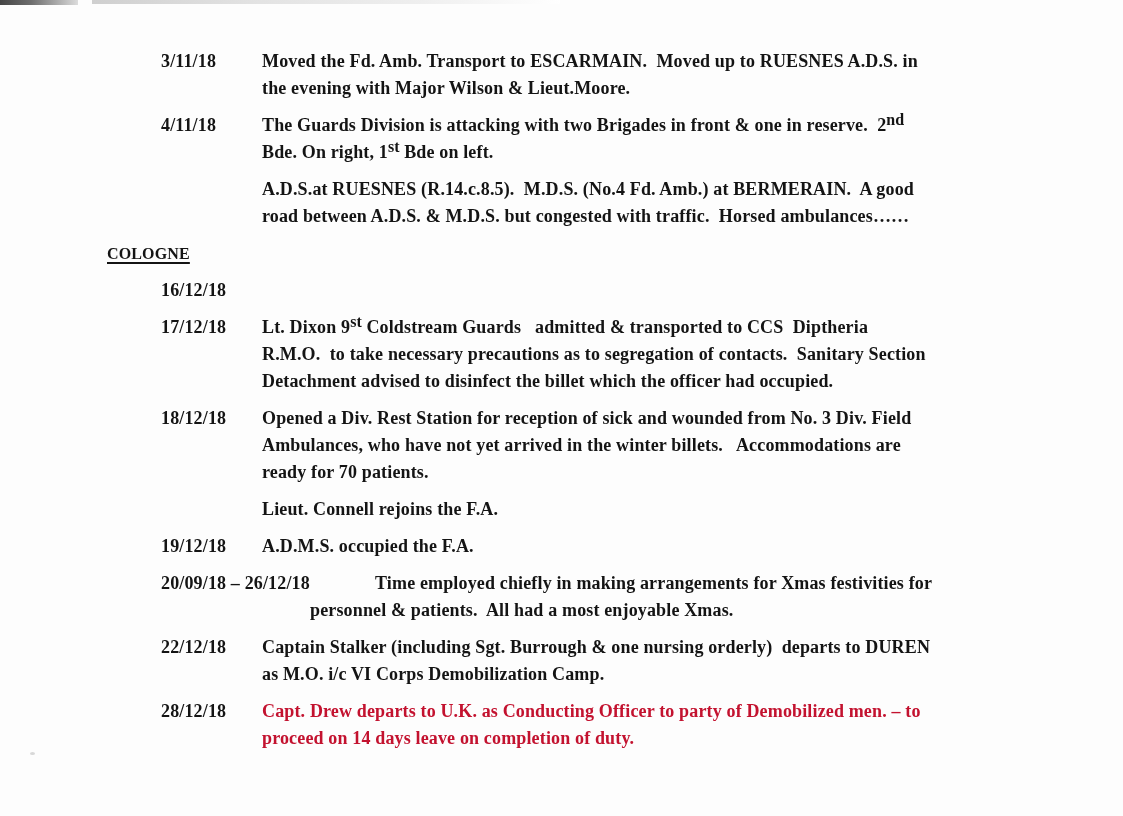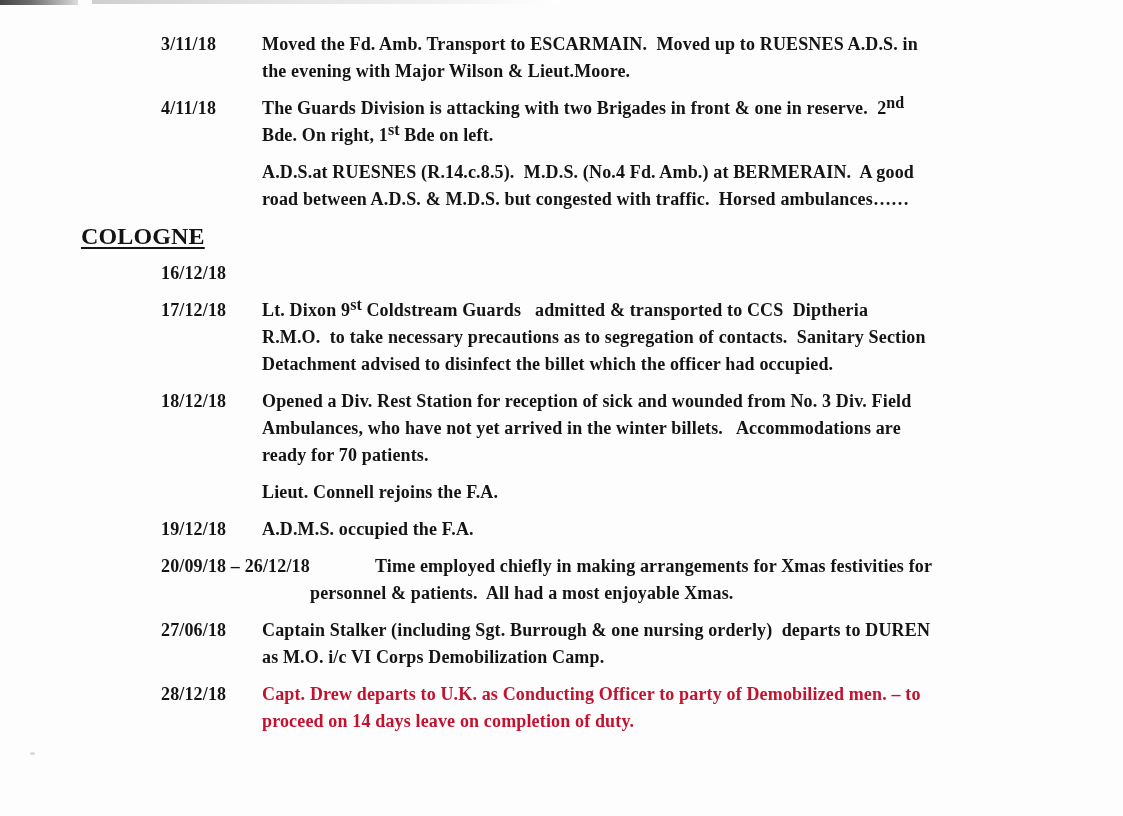"3/11/18" .diary { top: 31px -> 48px }
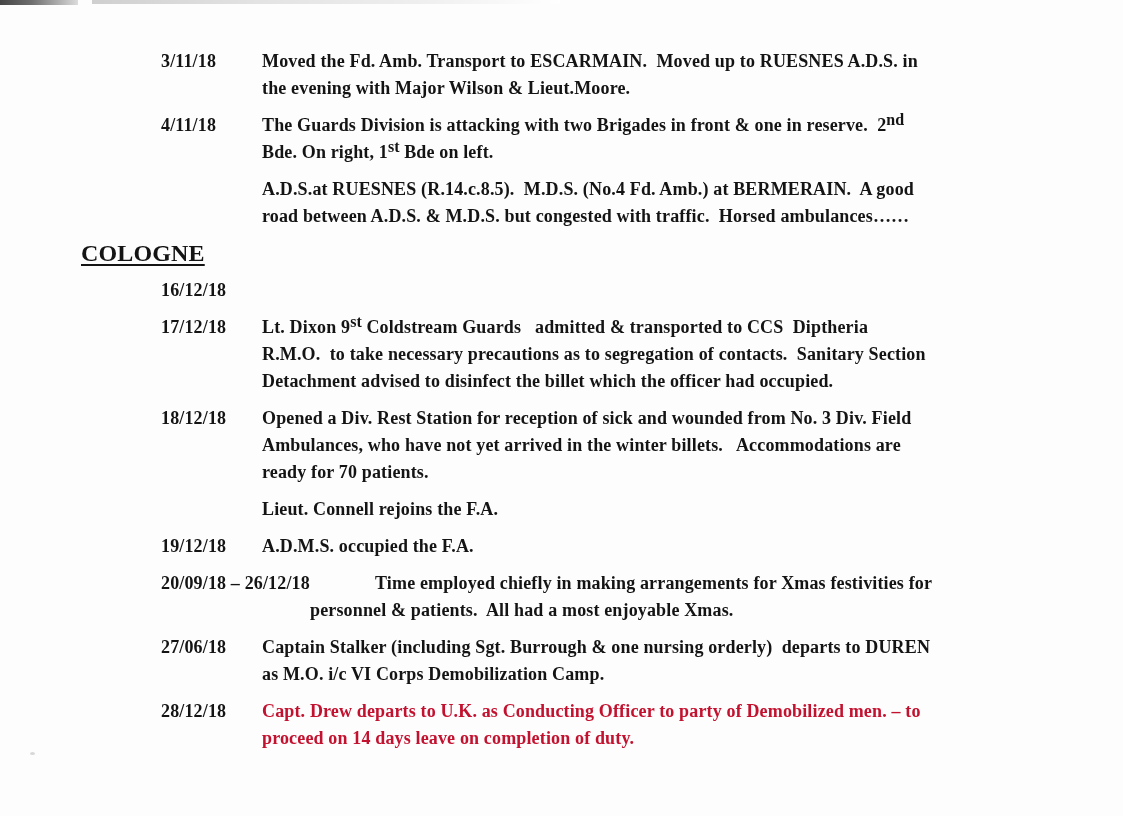"COLOGNE" .section-heading { font-size: 24px -> 16px; margin: 0 0 10px 81px -> 0 0 10px 107px }
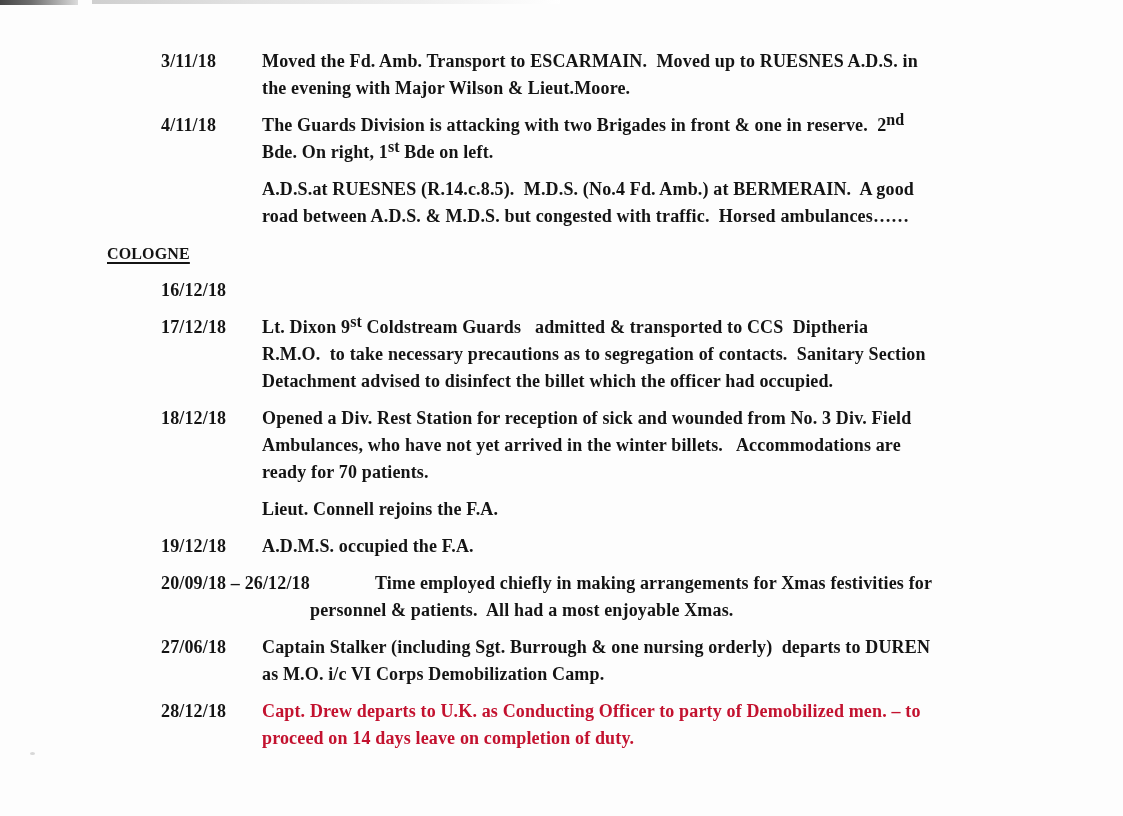"27/06/18" div.date { text: 27/06/18 -> 22/12/18 }
